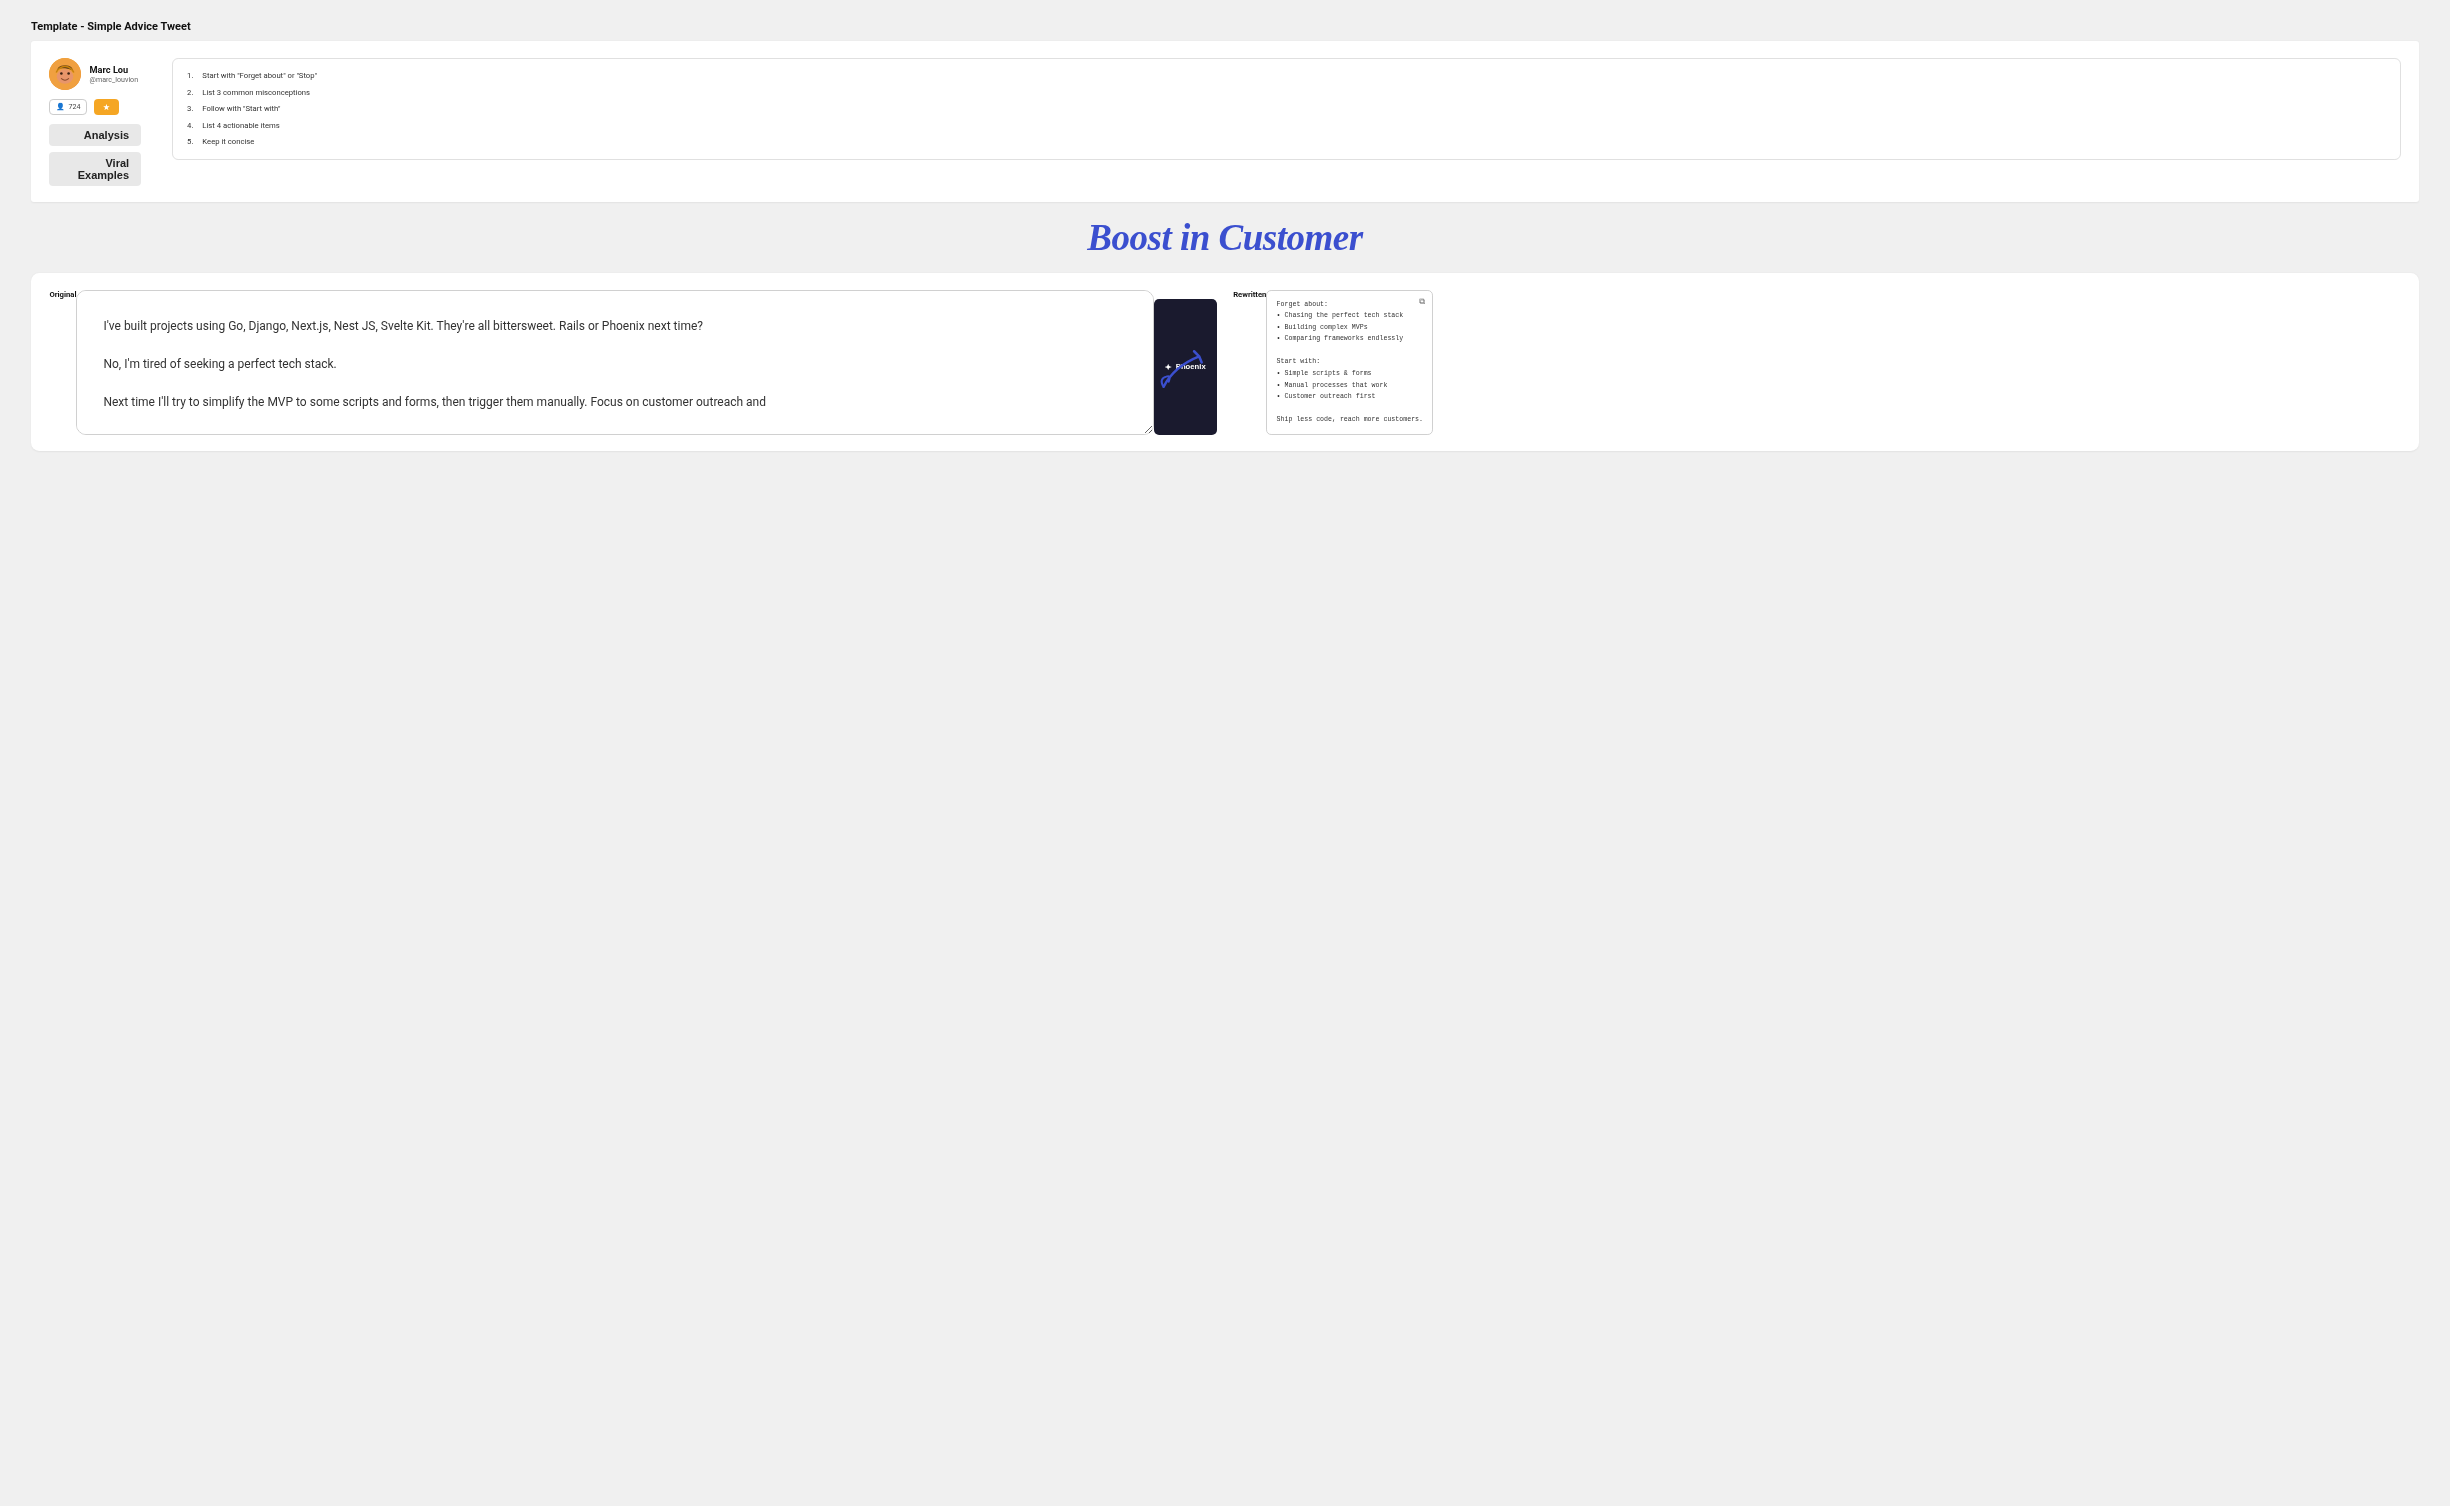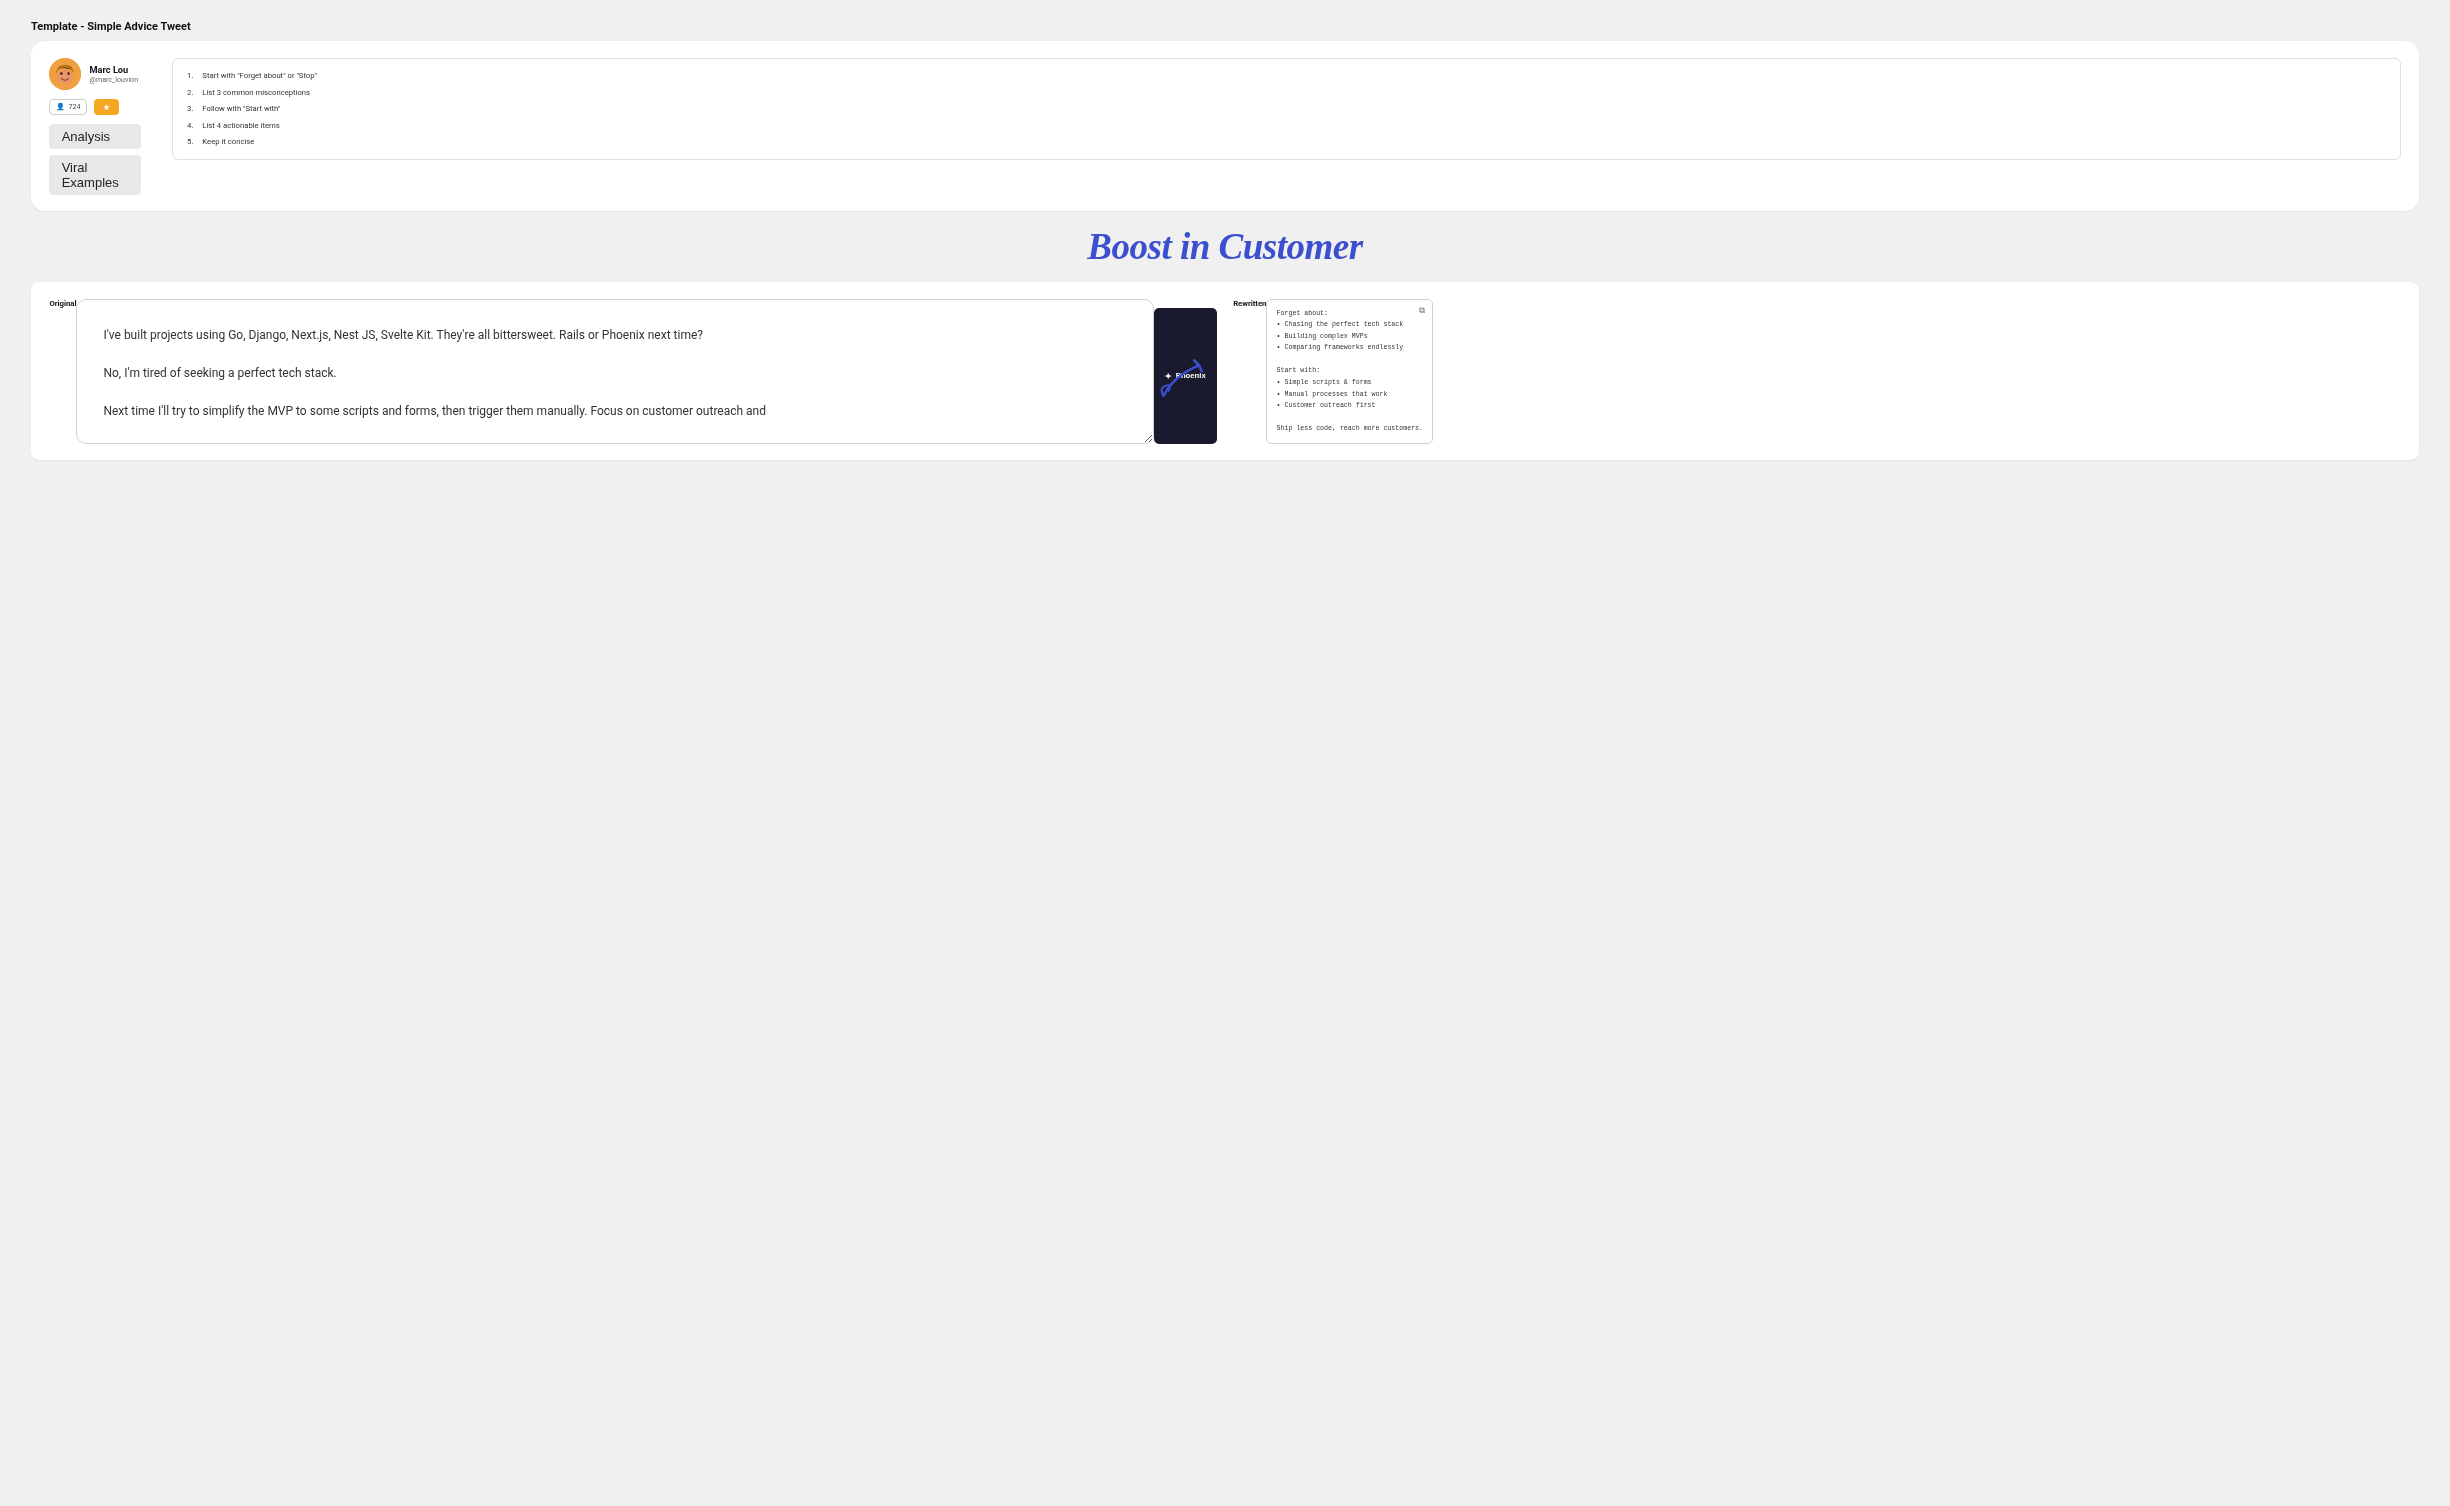"Marc Lou" .top-card { border-radius: 14px -> 3px }
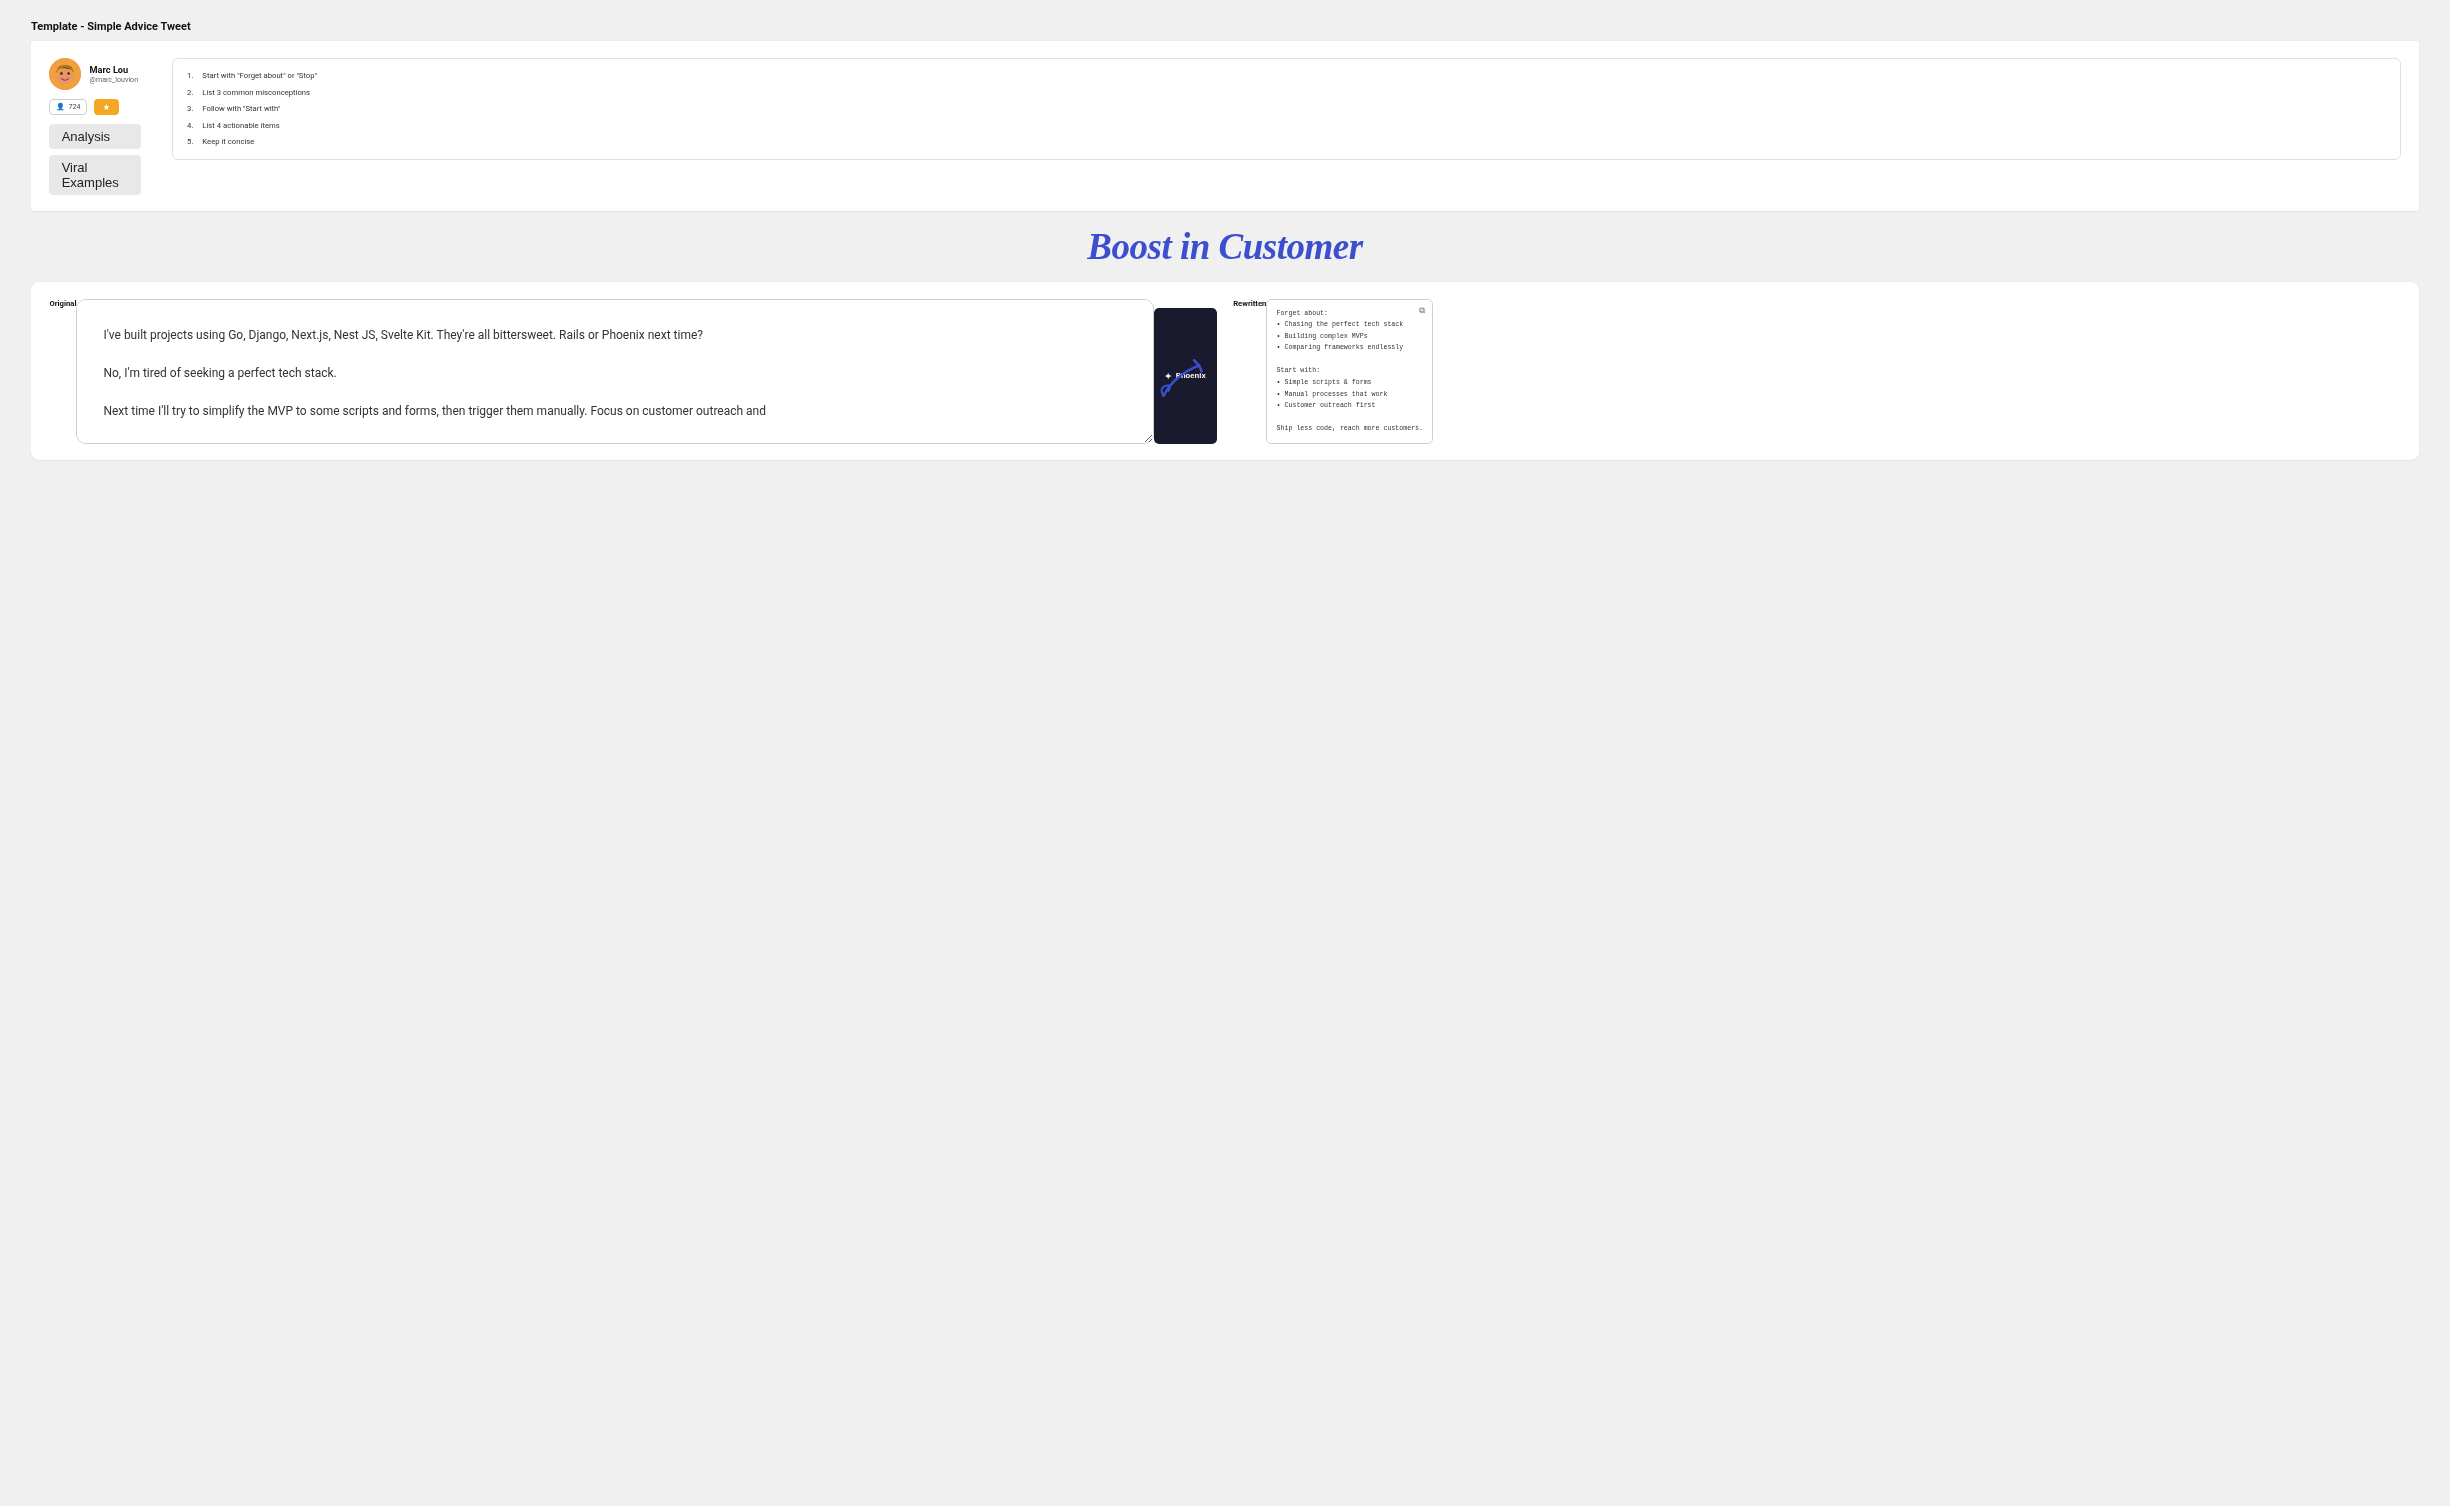"Analysis" .action-btn { font-size: 13px -> 11px; font-weight: 400 -> 700; text-align: left -> right }
